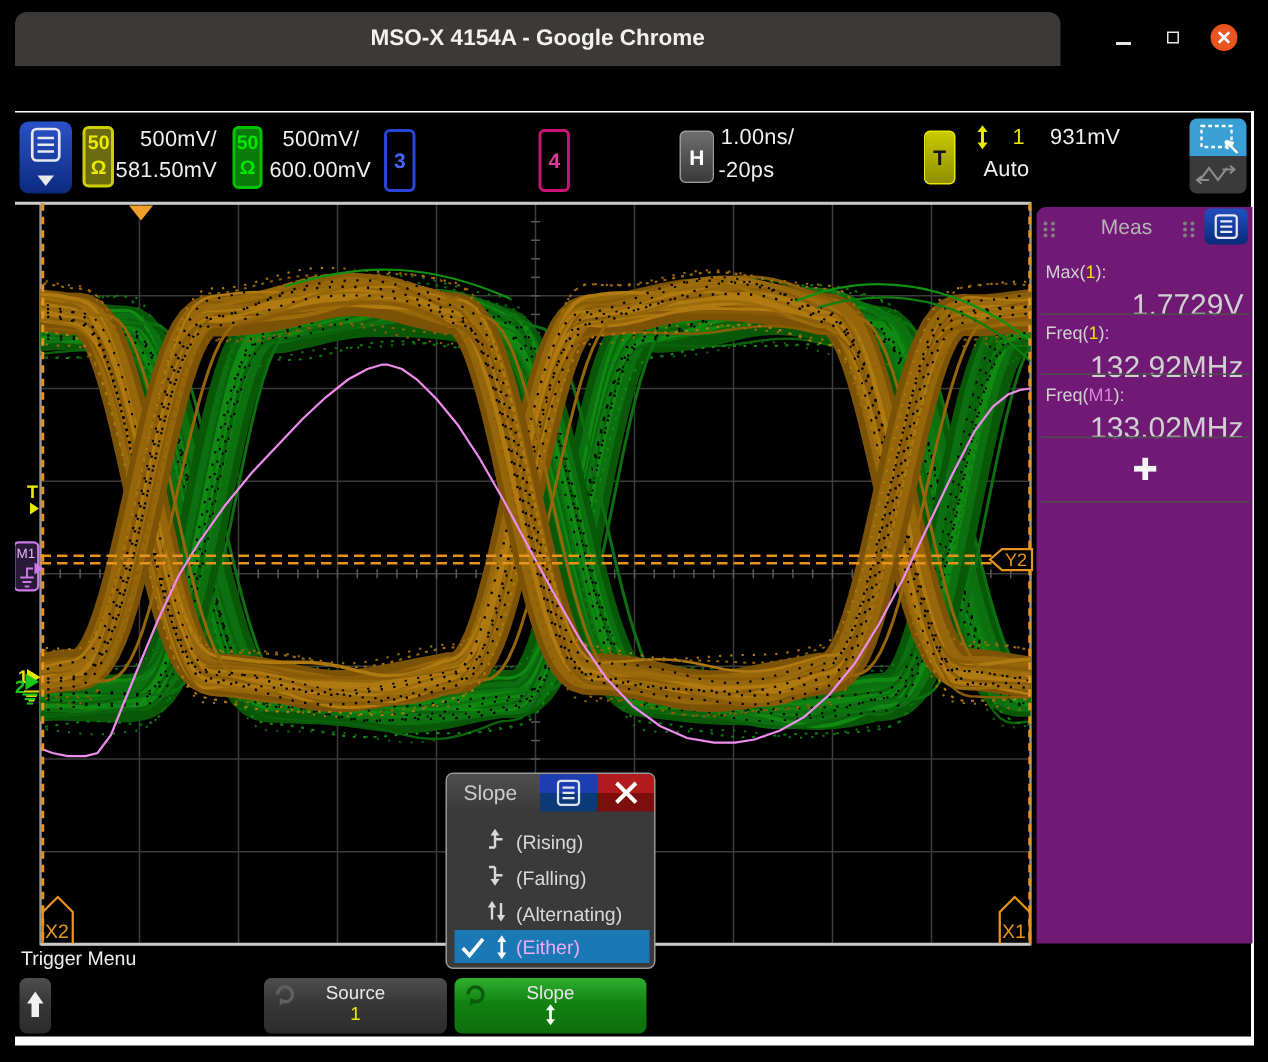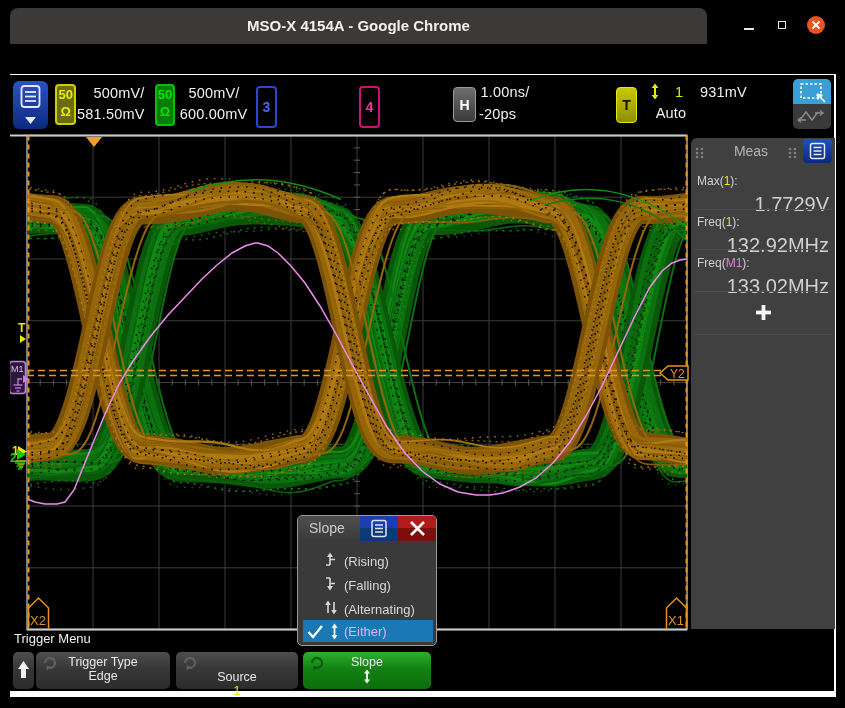"581.50mV" div.wtxt { text-align: none -> center; width: 79px -> 57px }
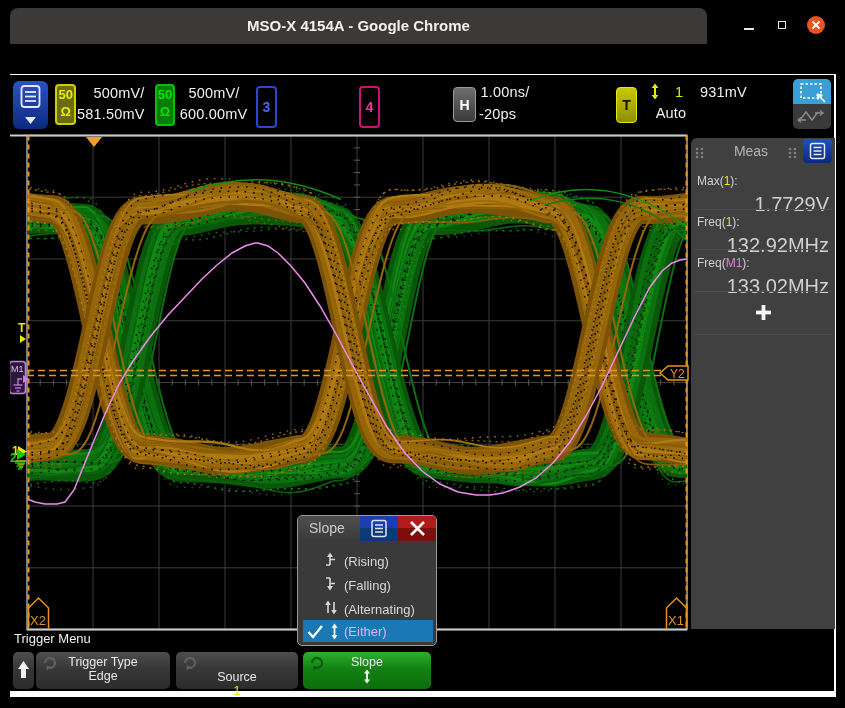"Meas" #meas { background: #404040 -> #701a75 }
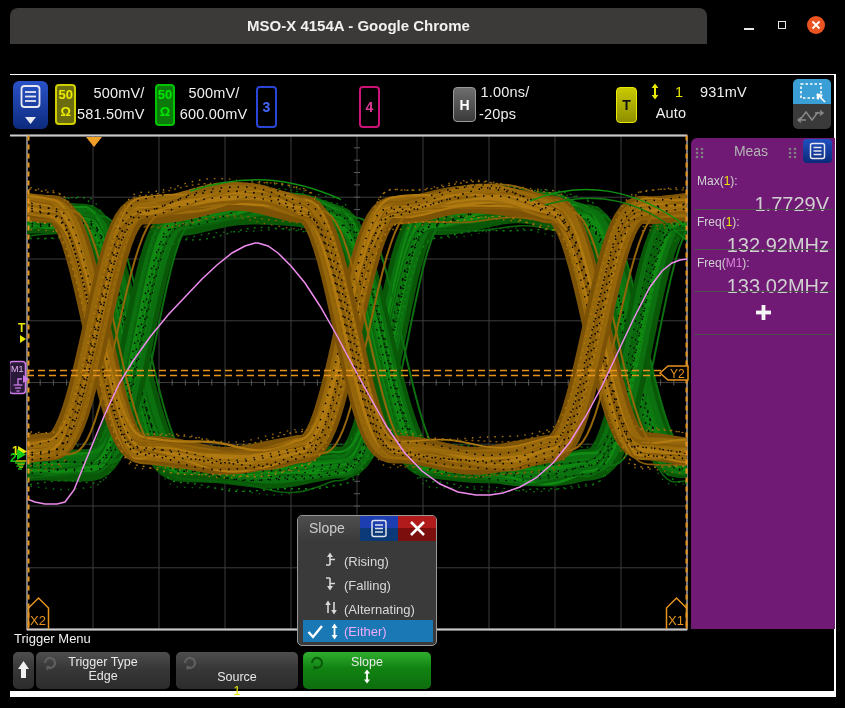"Trigger Type" div.skbtn { html: <div> <svg> <path></path> <path></path> </svg> <div>Trigger Type</div> <div>Edge</div> </div> -> none }
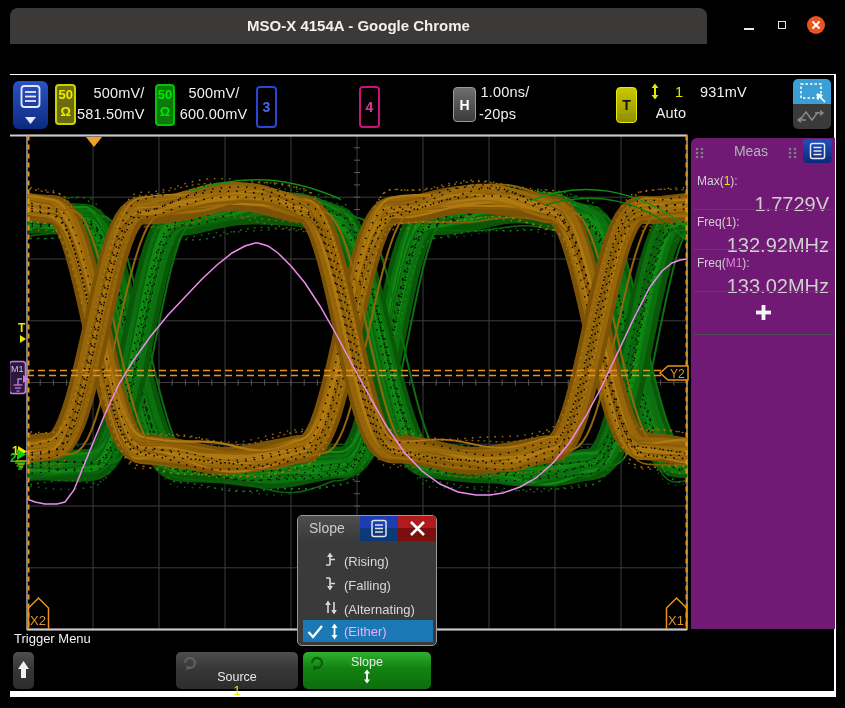"Source" div { margin-top: 18px -> 3px }
